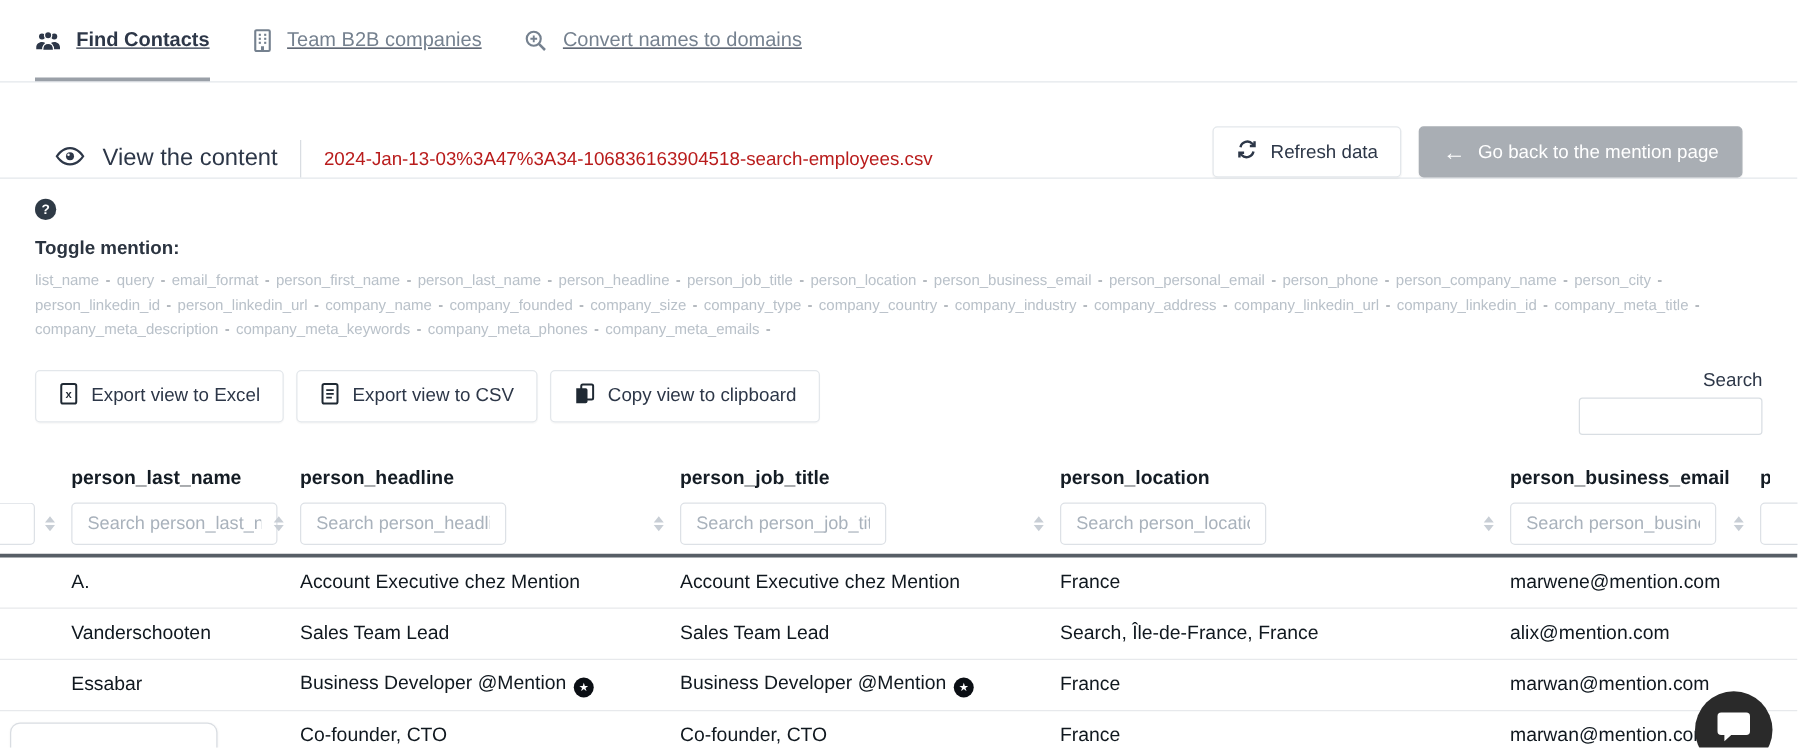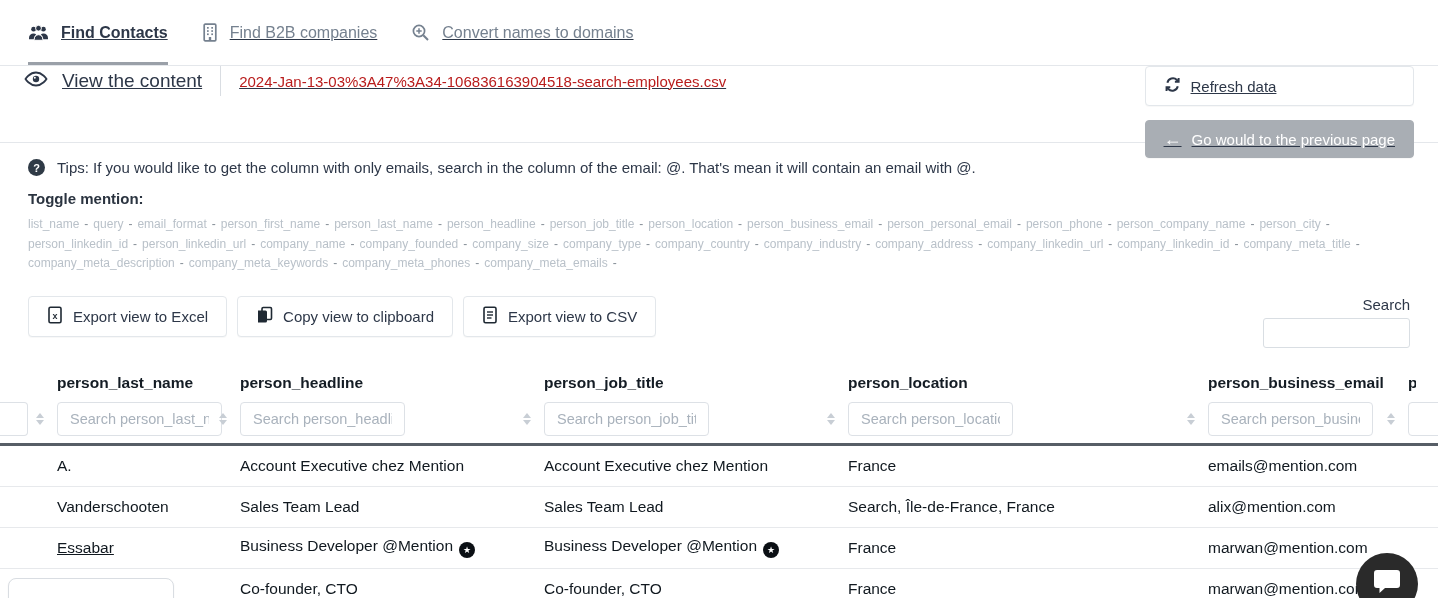"Find B2B companies" span { text: Find -> Team }
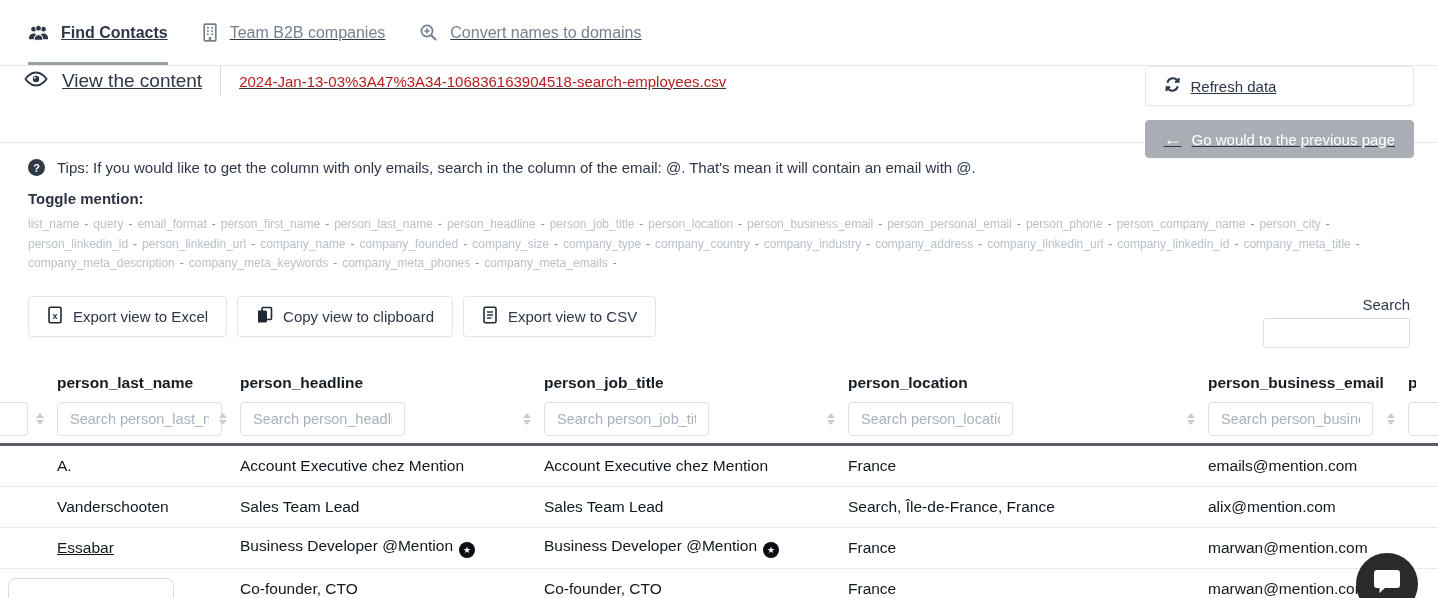"View the content" .viewbar { align-items: flex-start -> flex-end; padding: 0 24px -> 0 44px; text-decoration: underline -> none }
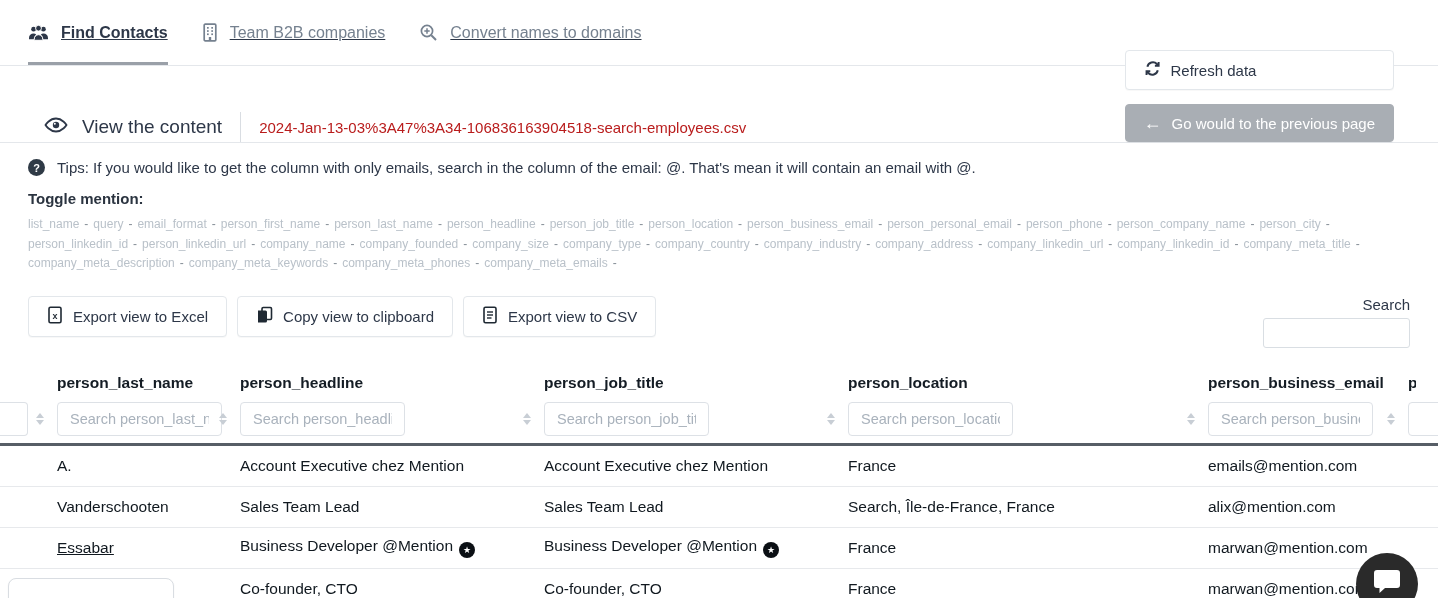"Refresh data" .viewbar-right { flex-direction: column -> none }
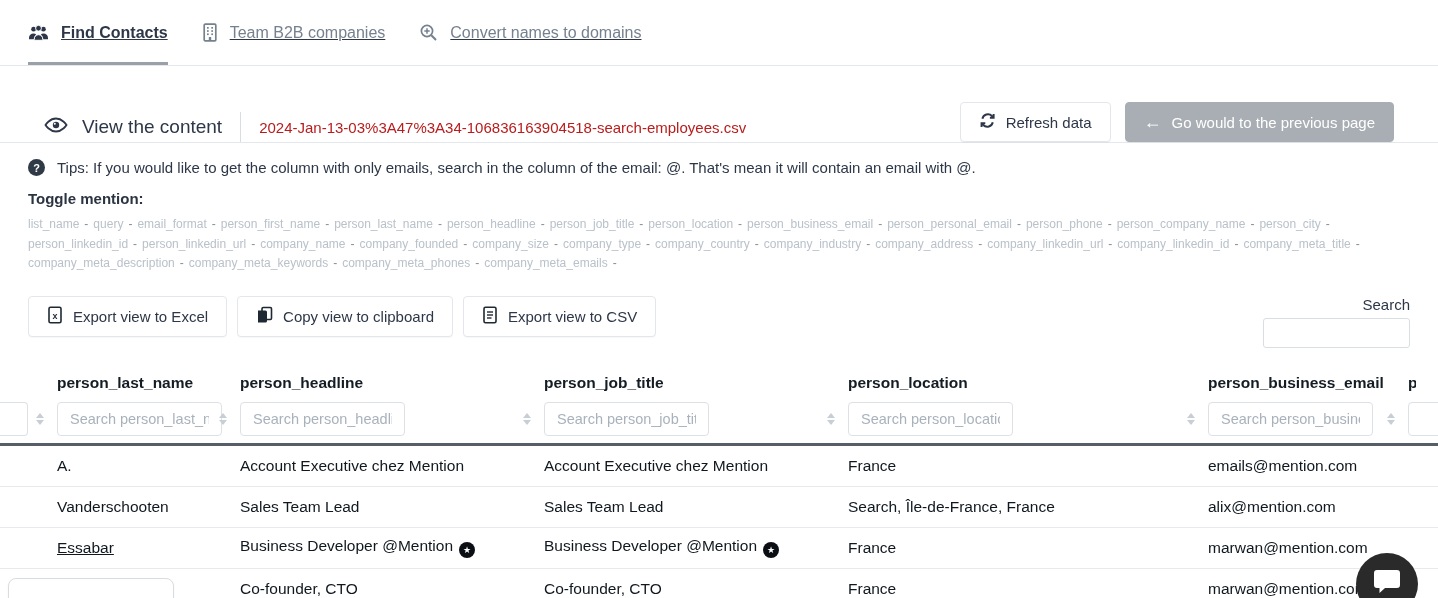"Go would to the previous" span { text: would to the previous -> back to the mention }
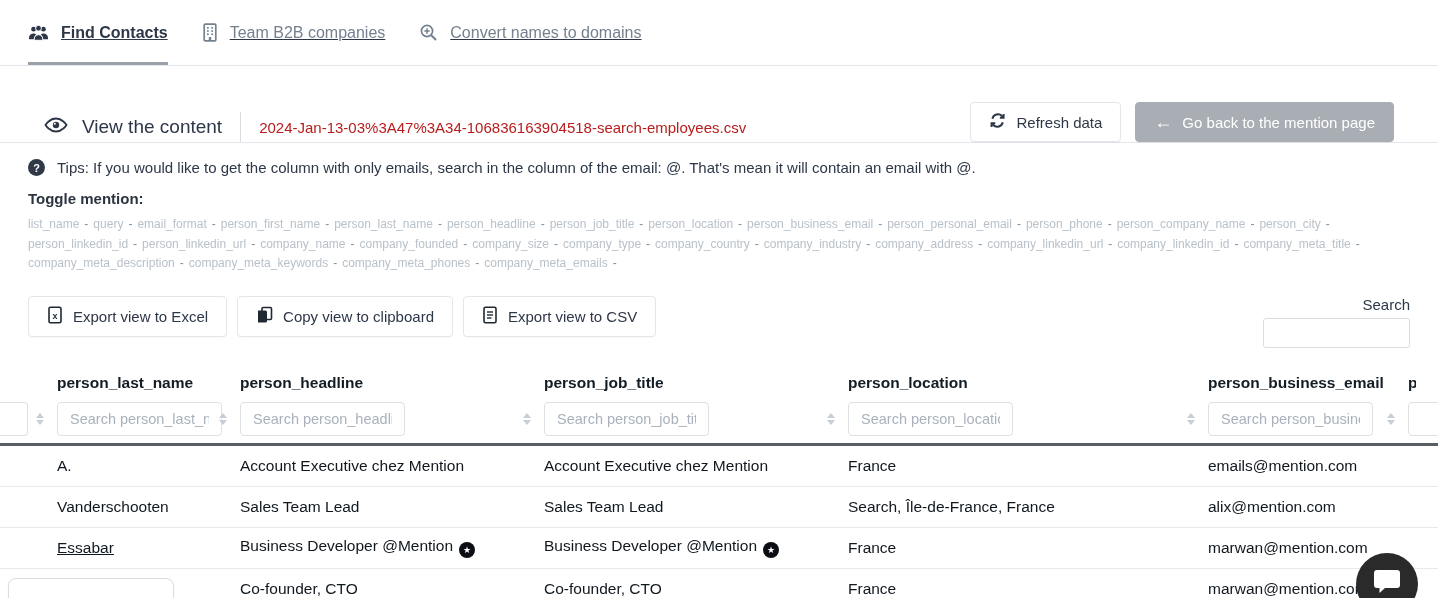"Tips: If you would like" span { html: <span>Tips: If you would like to get the column with only emails, search in the column of the email: @. That's mean it will contain an email with @.</span> -> none }
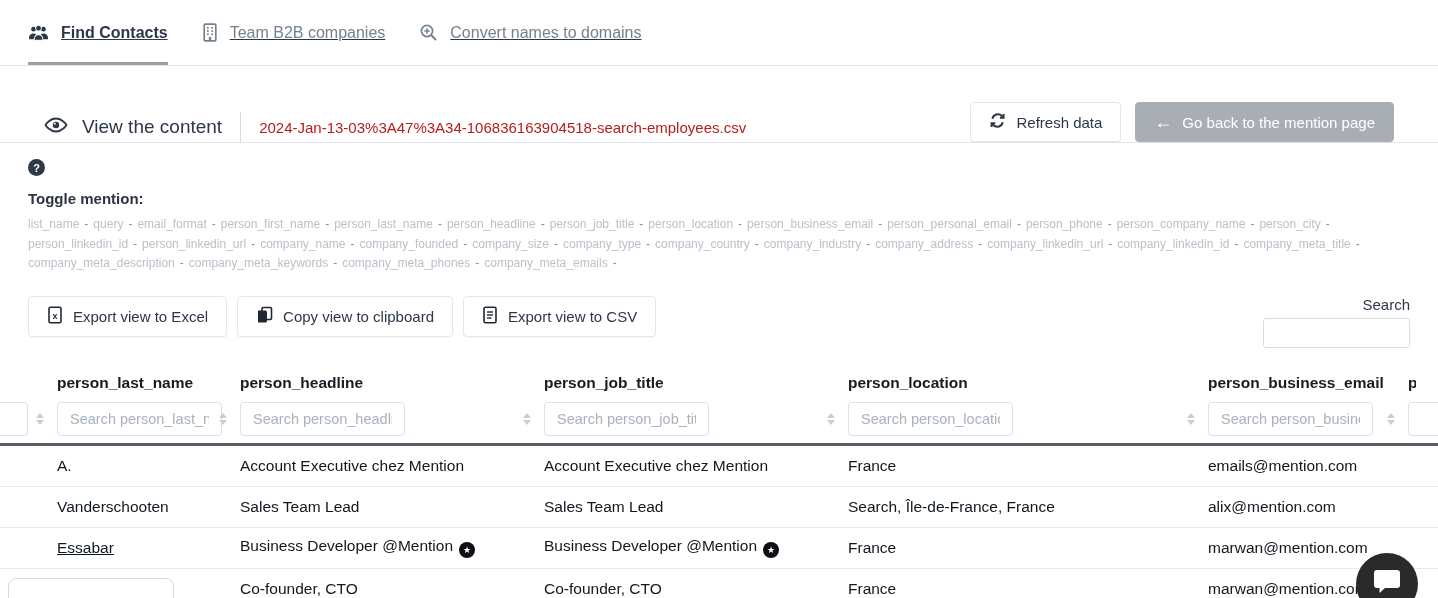"Copy view to clipboard" button.btn { order: before "Export view to CSV" -> after "Export view to CSV" }
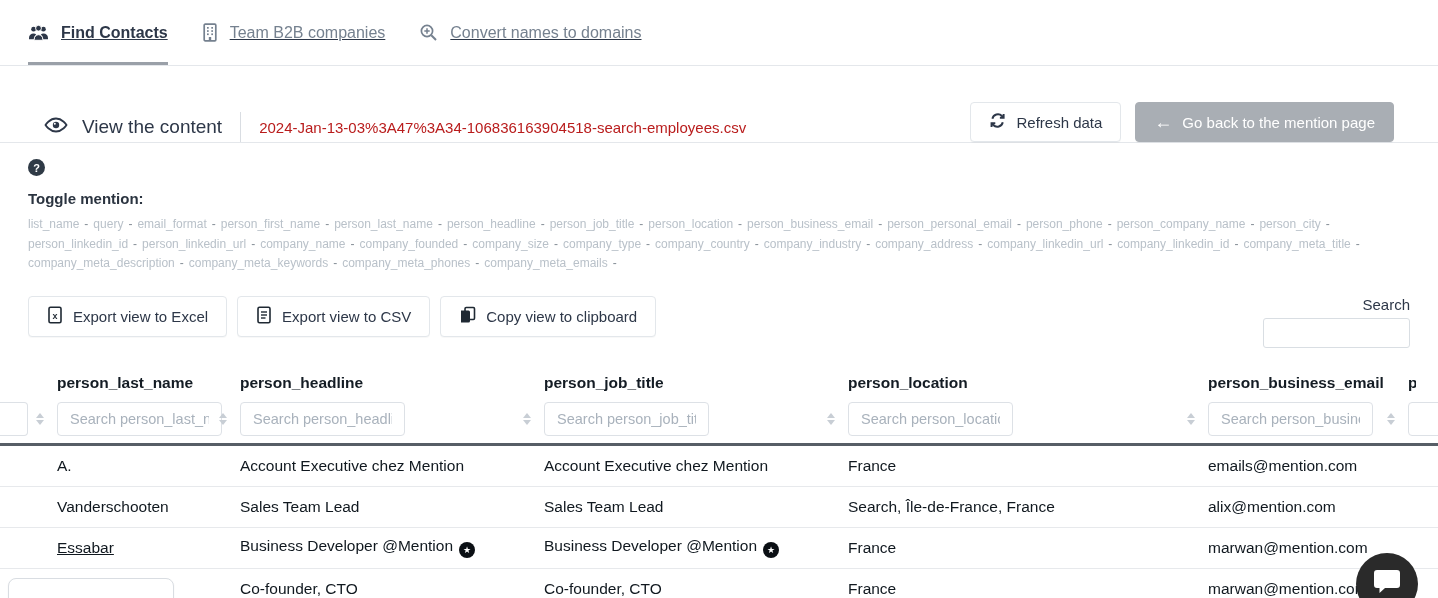"emails@mention.com" div.cell { text: emails@mention.com -> marwene@mention.com }
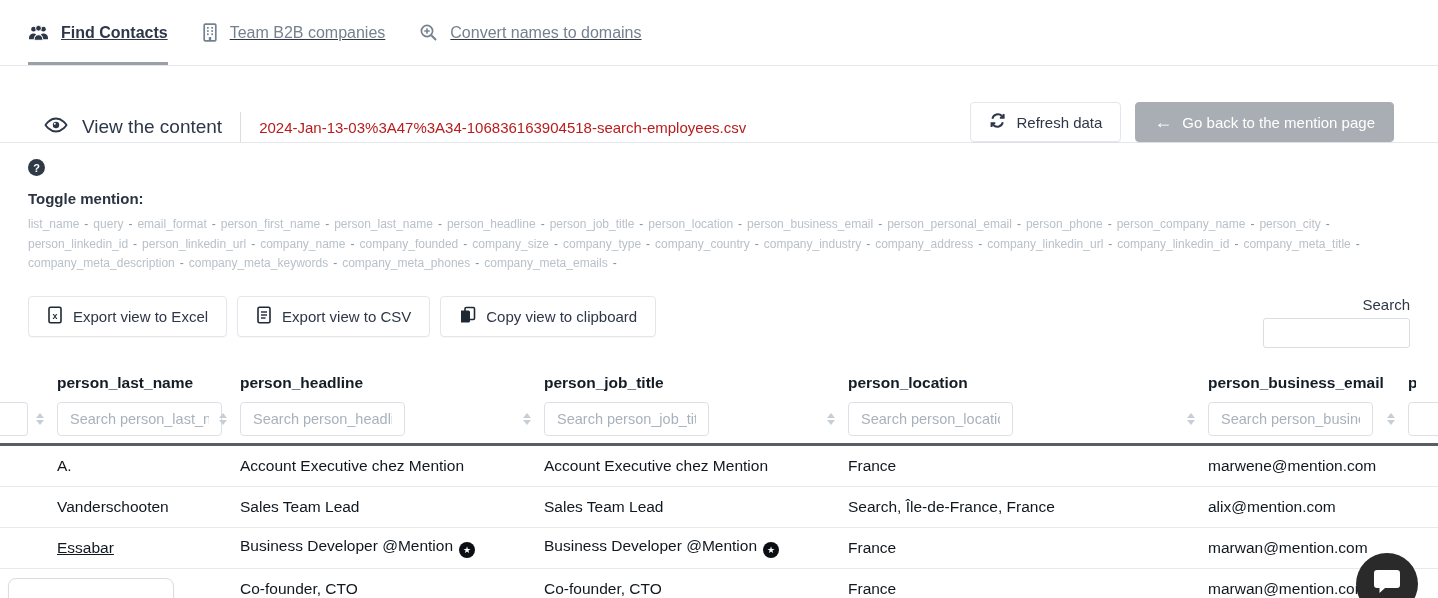"Essabar" div.cell { text-decoration: underline -> none }
